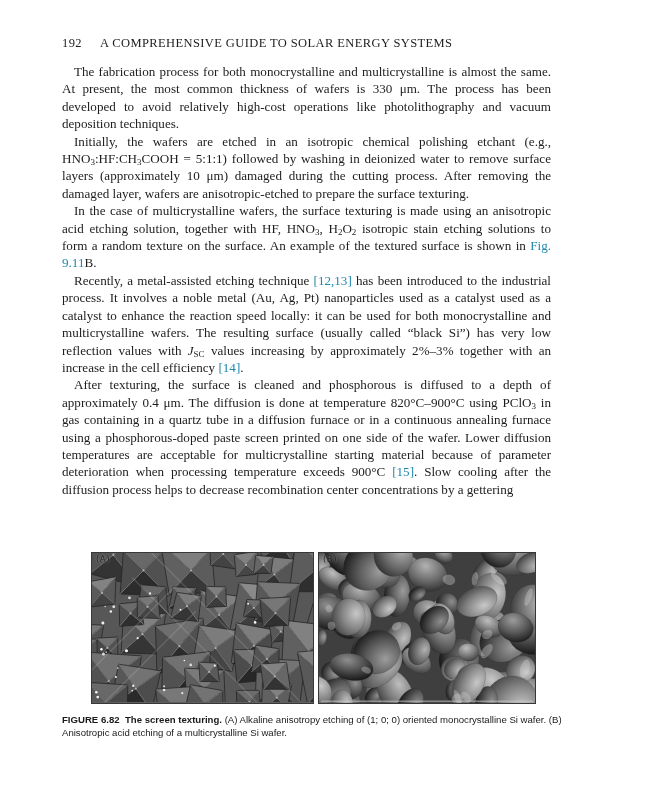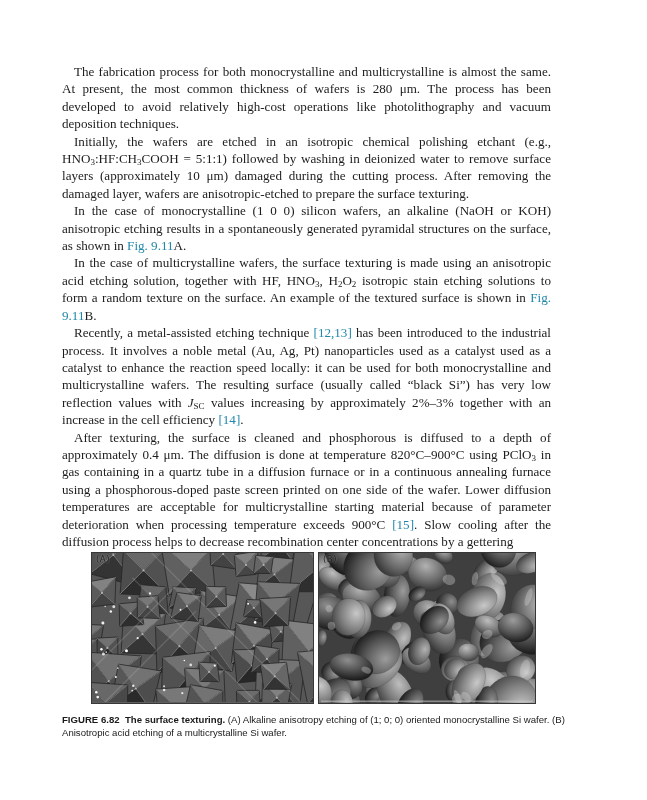"192 A COMPREHENSIVE GUIDE TO" div.header { html: none -> <div> <span>192</span><span>A COMPREHENSIVE GUIDE TO SOLAR ENERGY SYSTEMS</span> </div> }
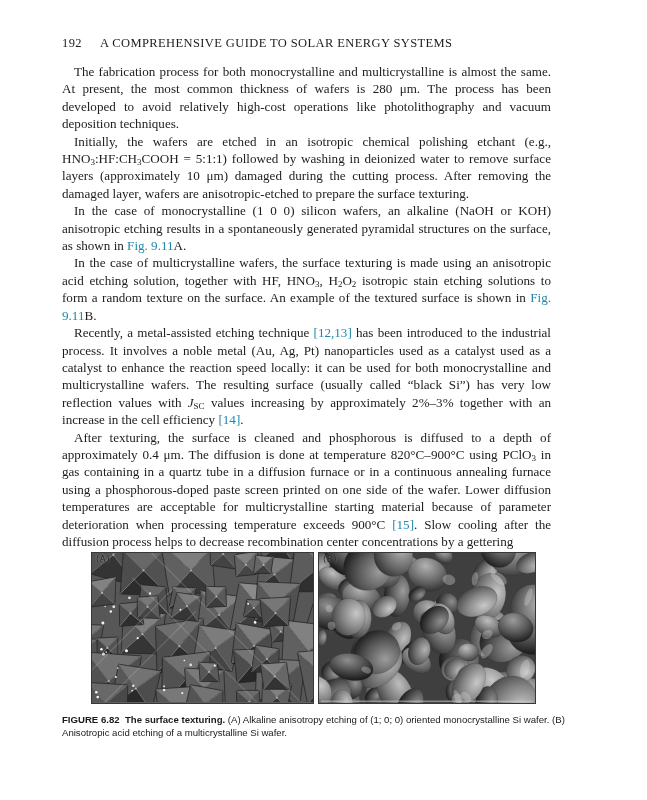"The fabrication process for both" span { text: 280 -> 330 }
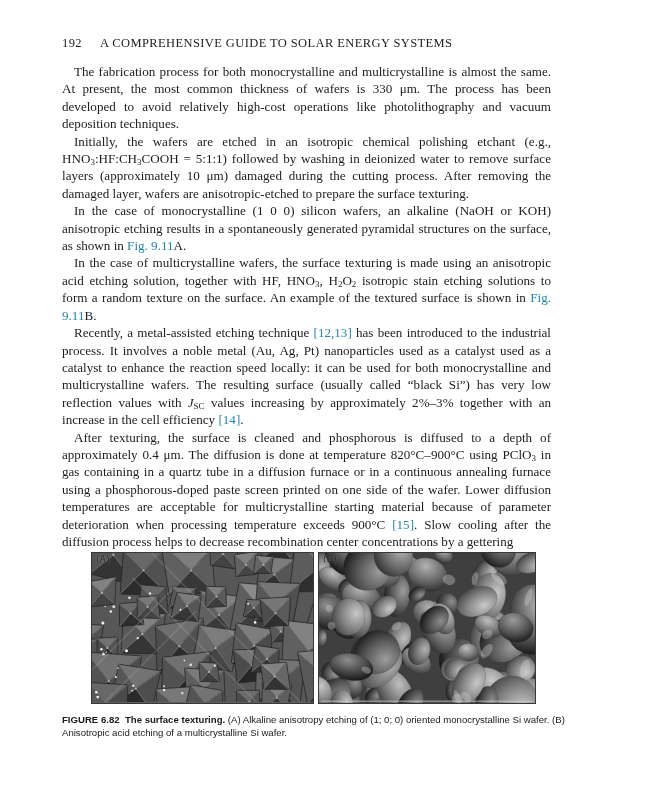"In the case of monocrystalline" p { html: <p><span>In the case of monocrystalline (1 0 0) silicon wafers, an alkaline (NaOH or KOH) anisotropic etching results in a spontaneously generated pyramidal structures on the surface, as shown in </span><span>Fig. 9.11</span><span>A.</span></p> -> none }
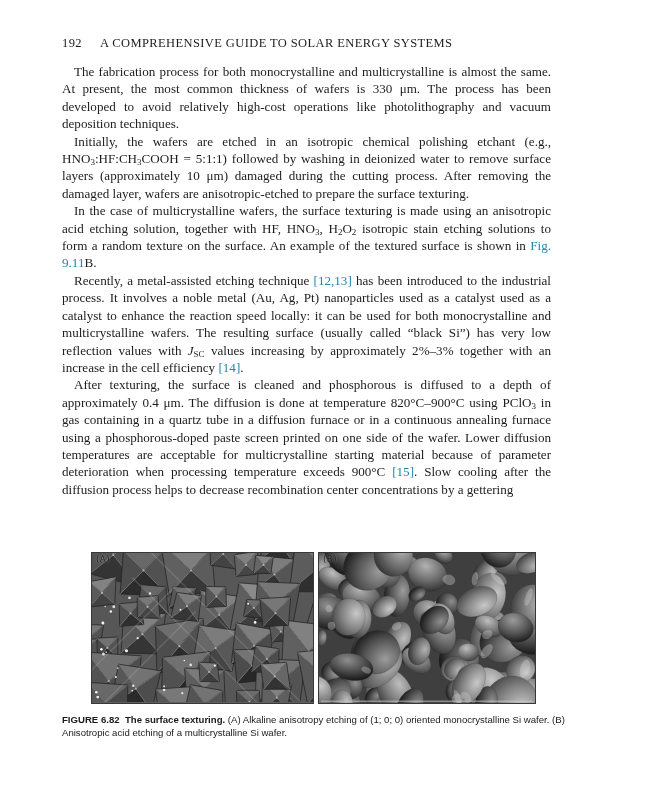"The surface texturing." b { text: surface -> screen }
